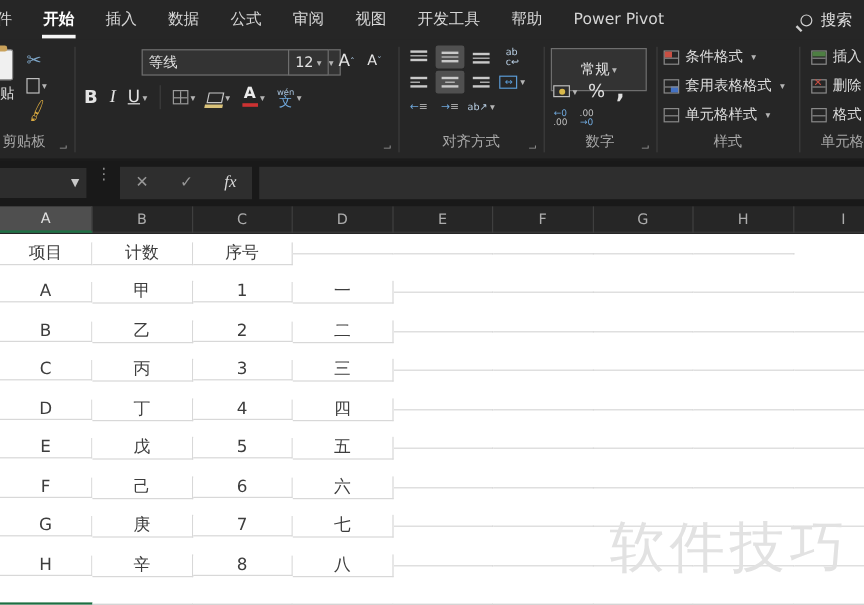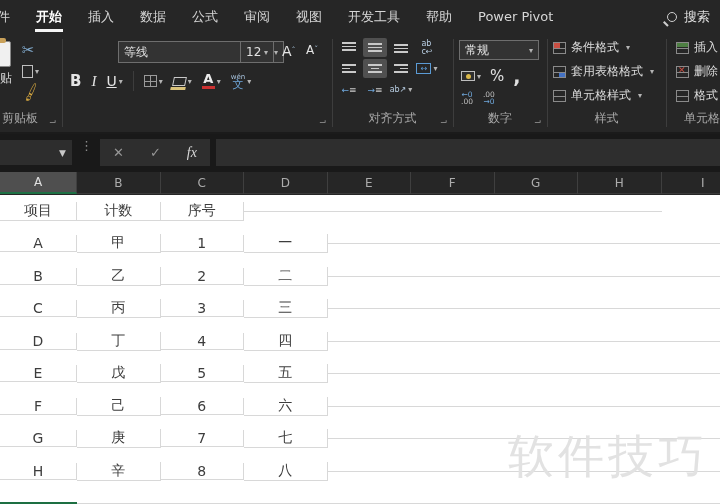"常规" div.selbox { height: 20px -> 36px; justify-content: none -> center }
